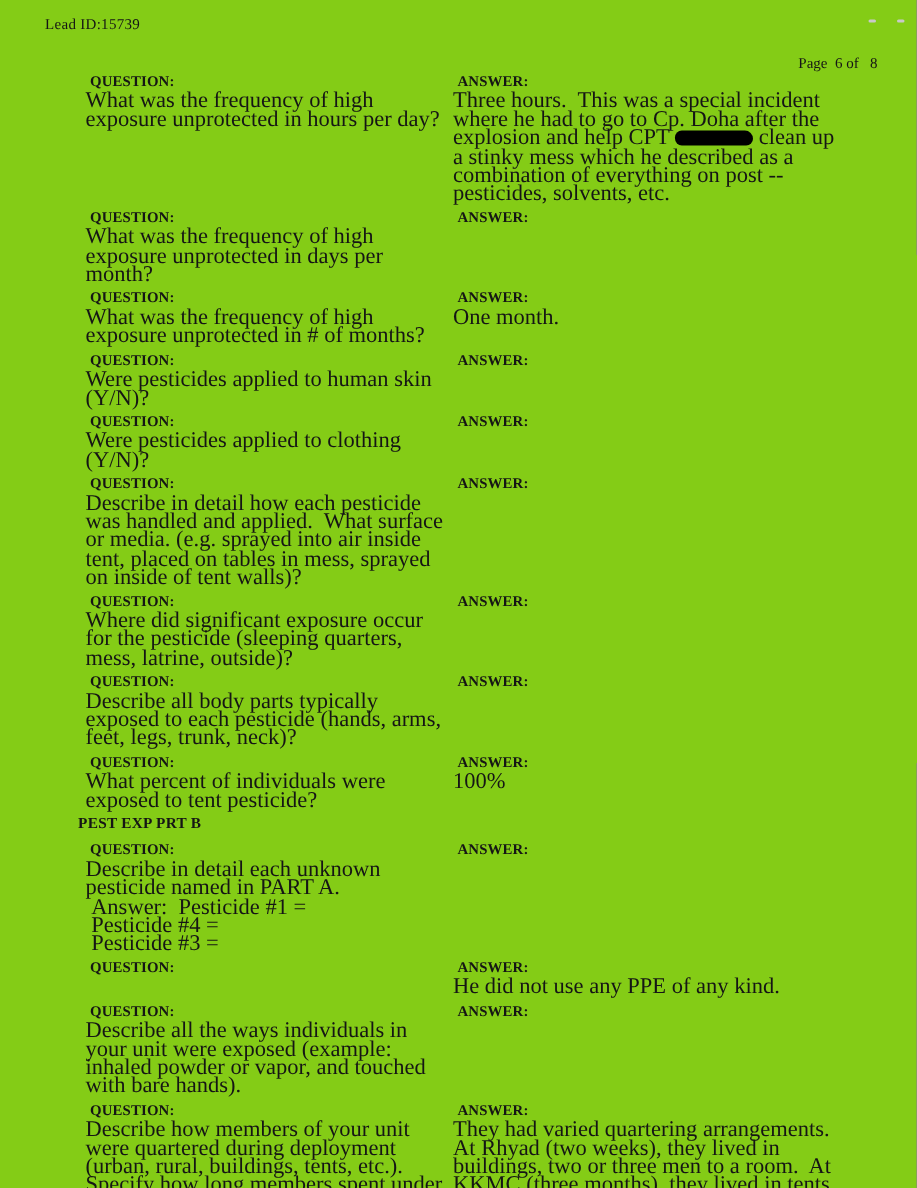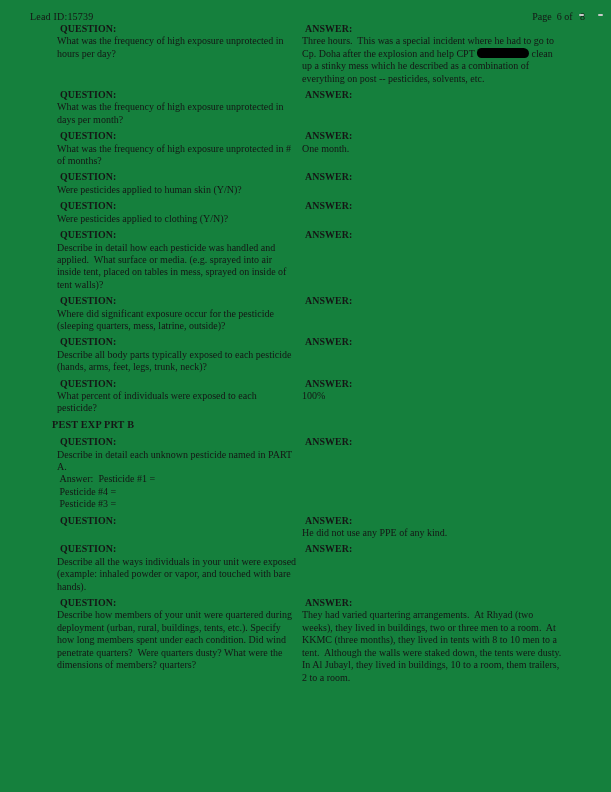"Lead ID:15739" .page { background: #15803d -> #84cc16 }
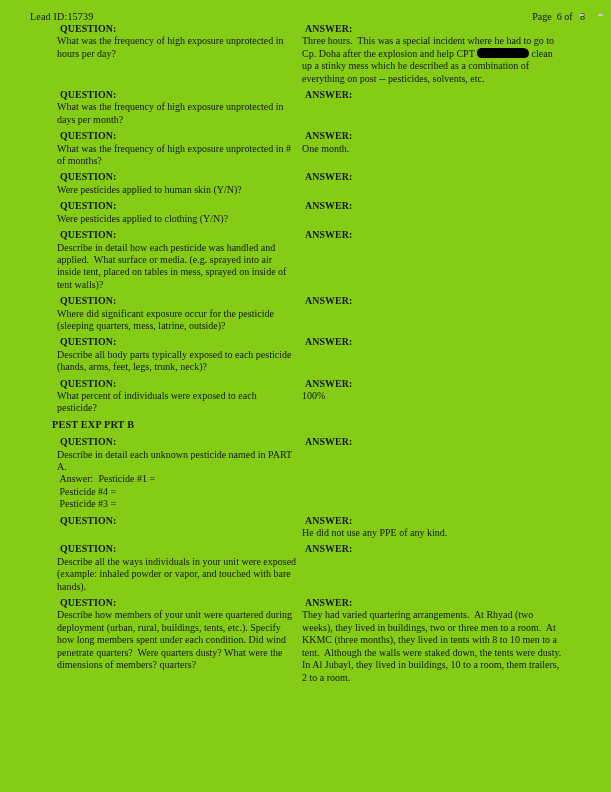"Page 6 of 8" .page-no { margin-top: none -> 26px }
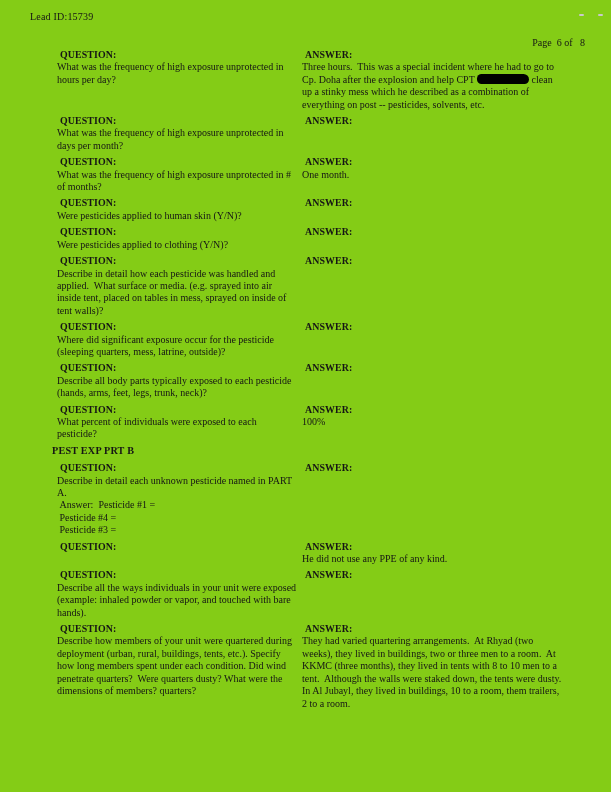"What was the frequency of" .cell-tx { font-size: 10px -> 15px }
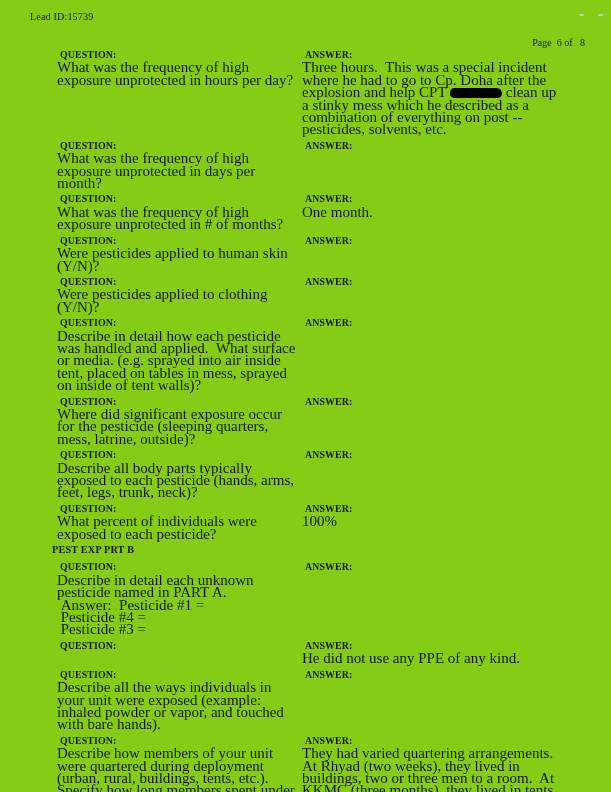"What percent of individuals were" div.cell-tx { text: each -> tent }
